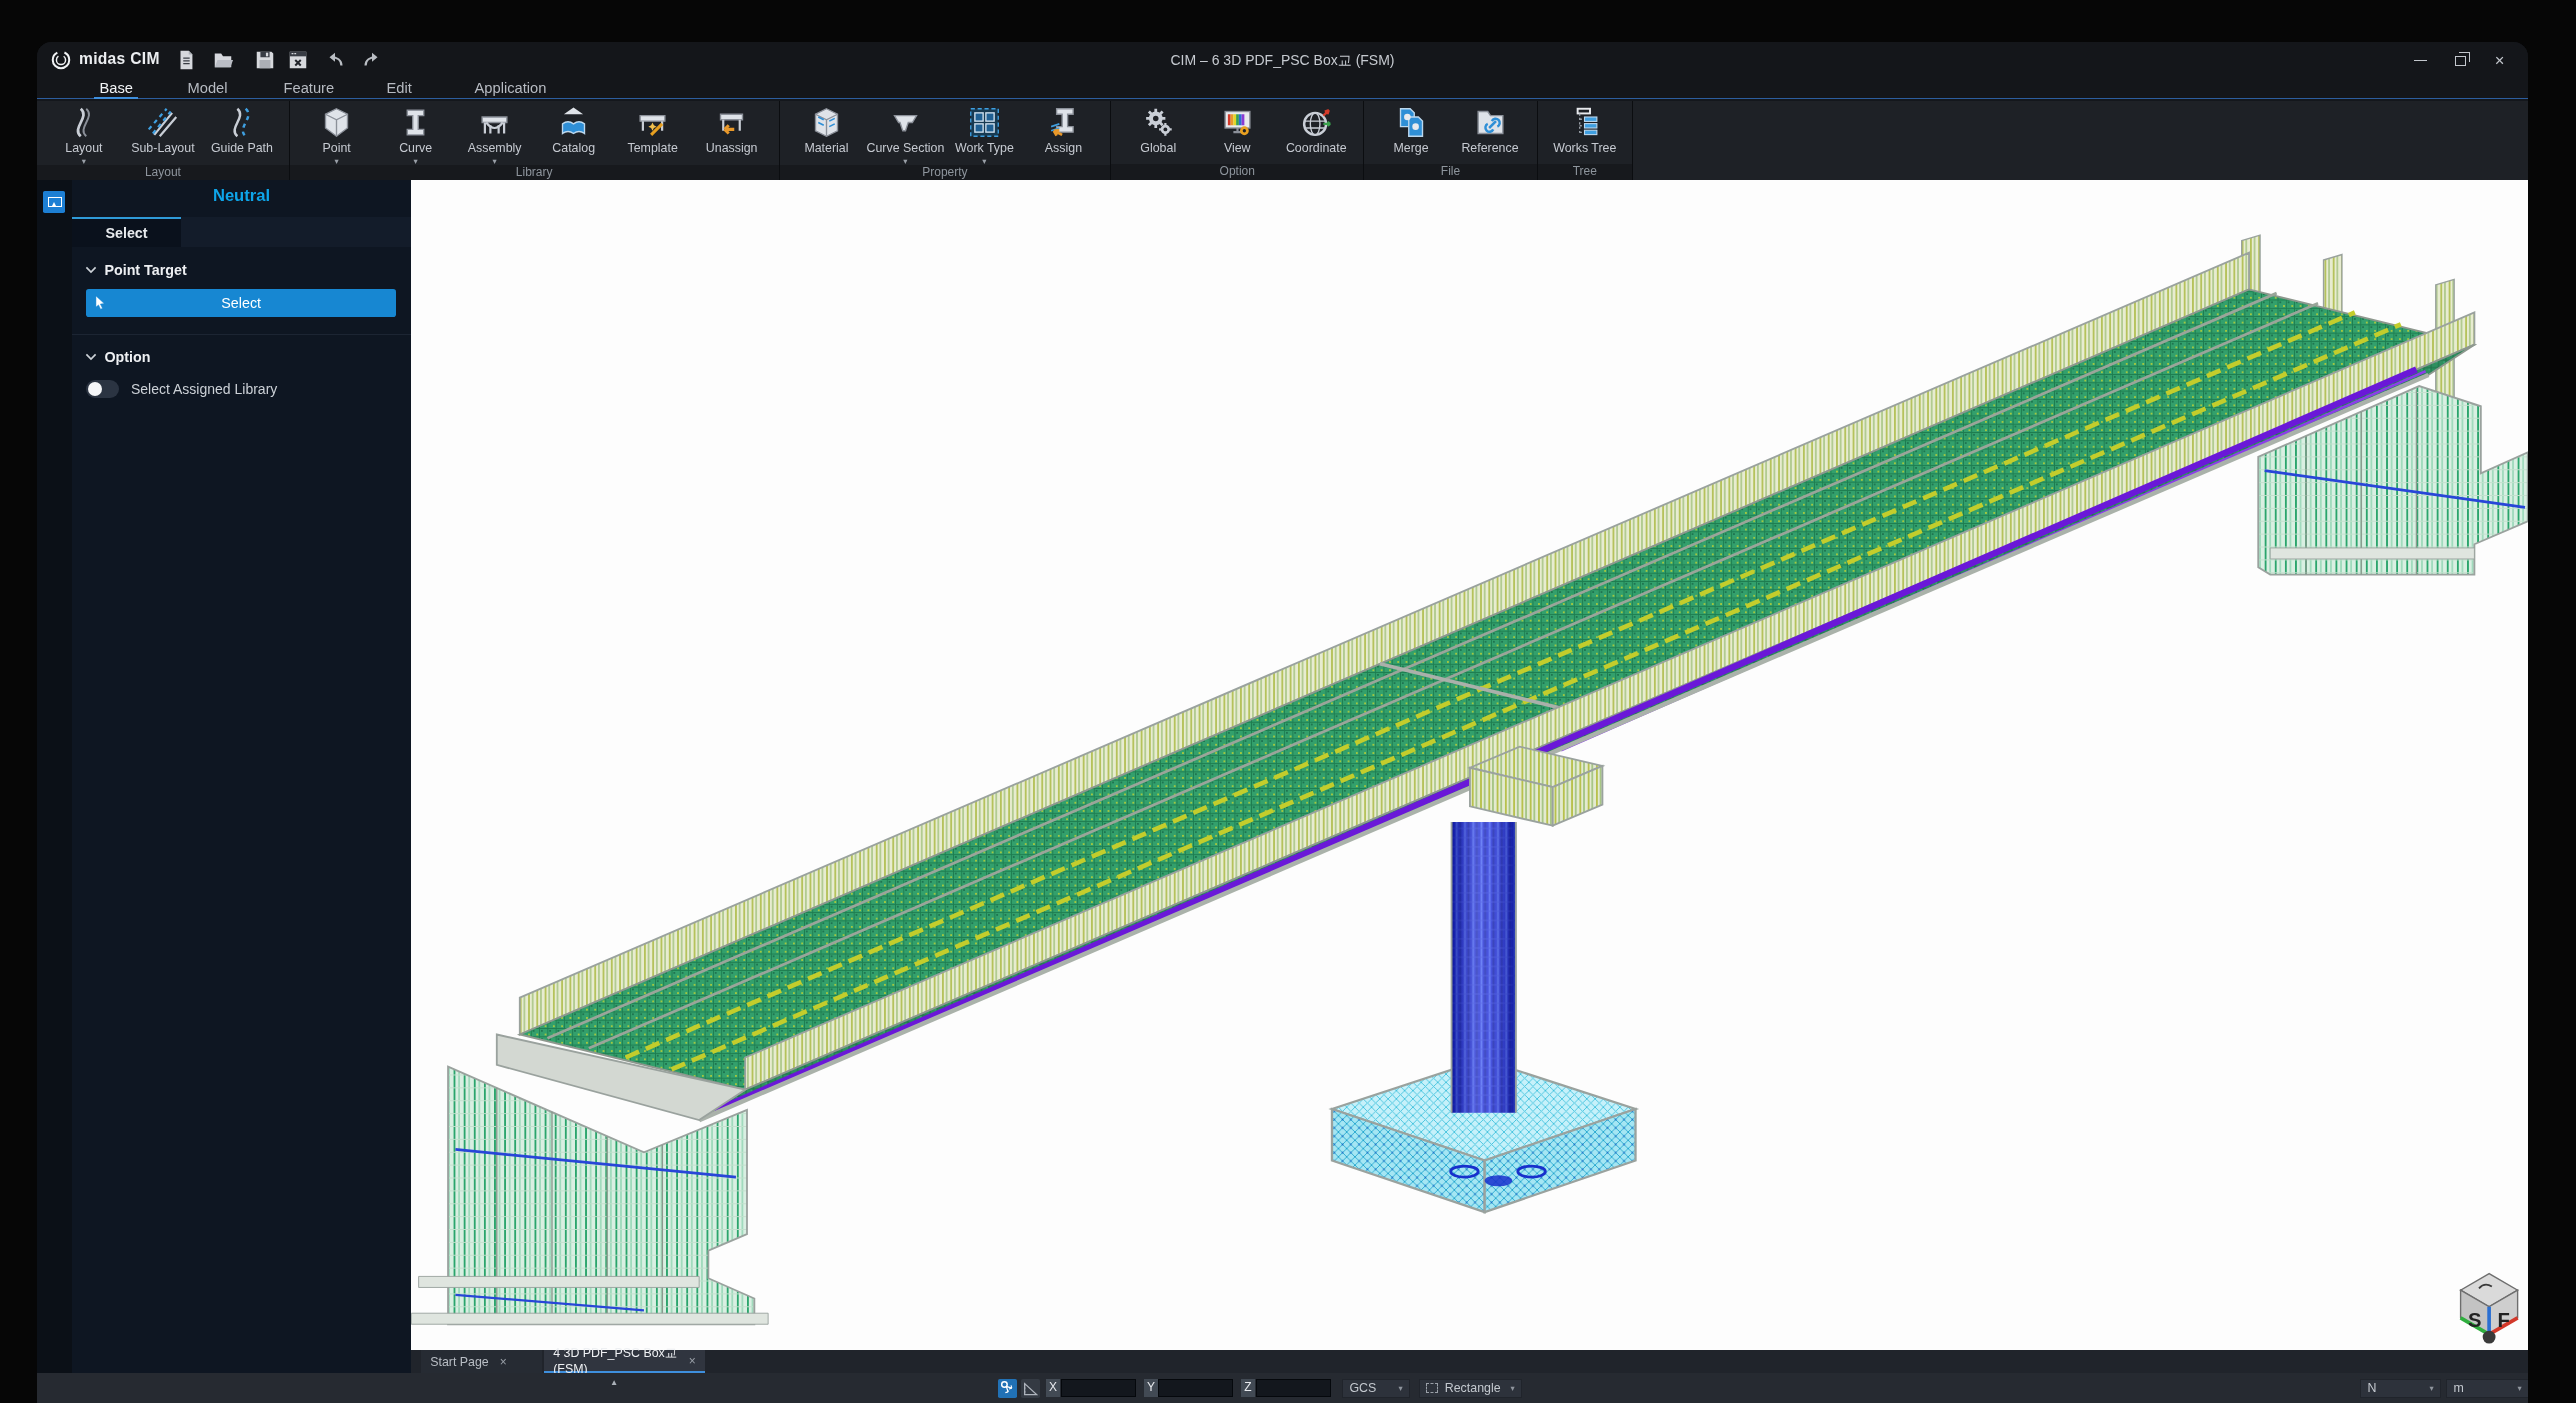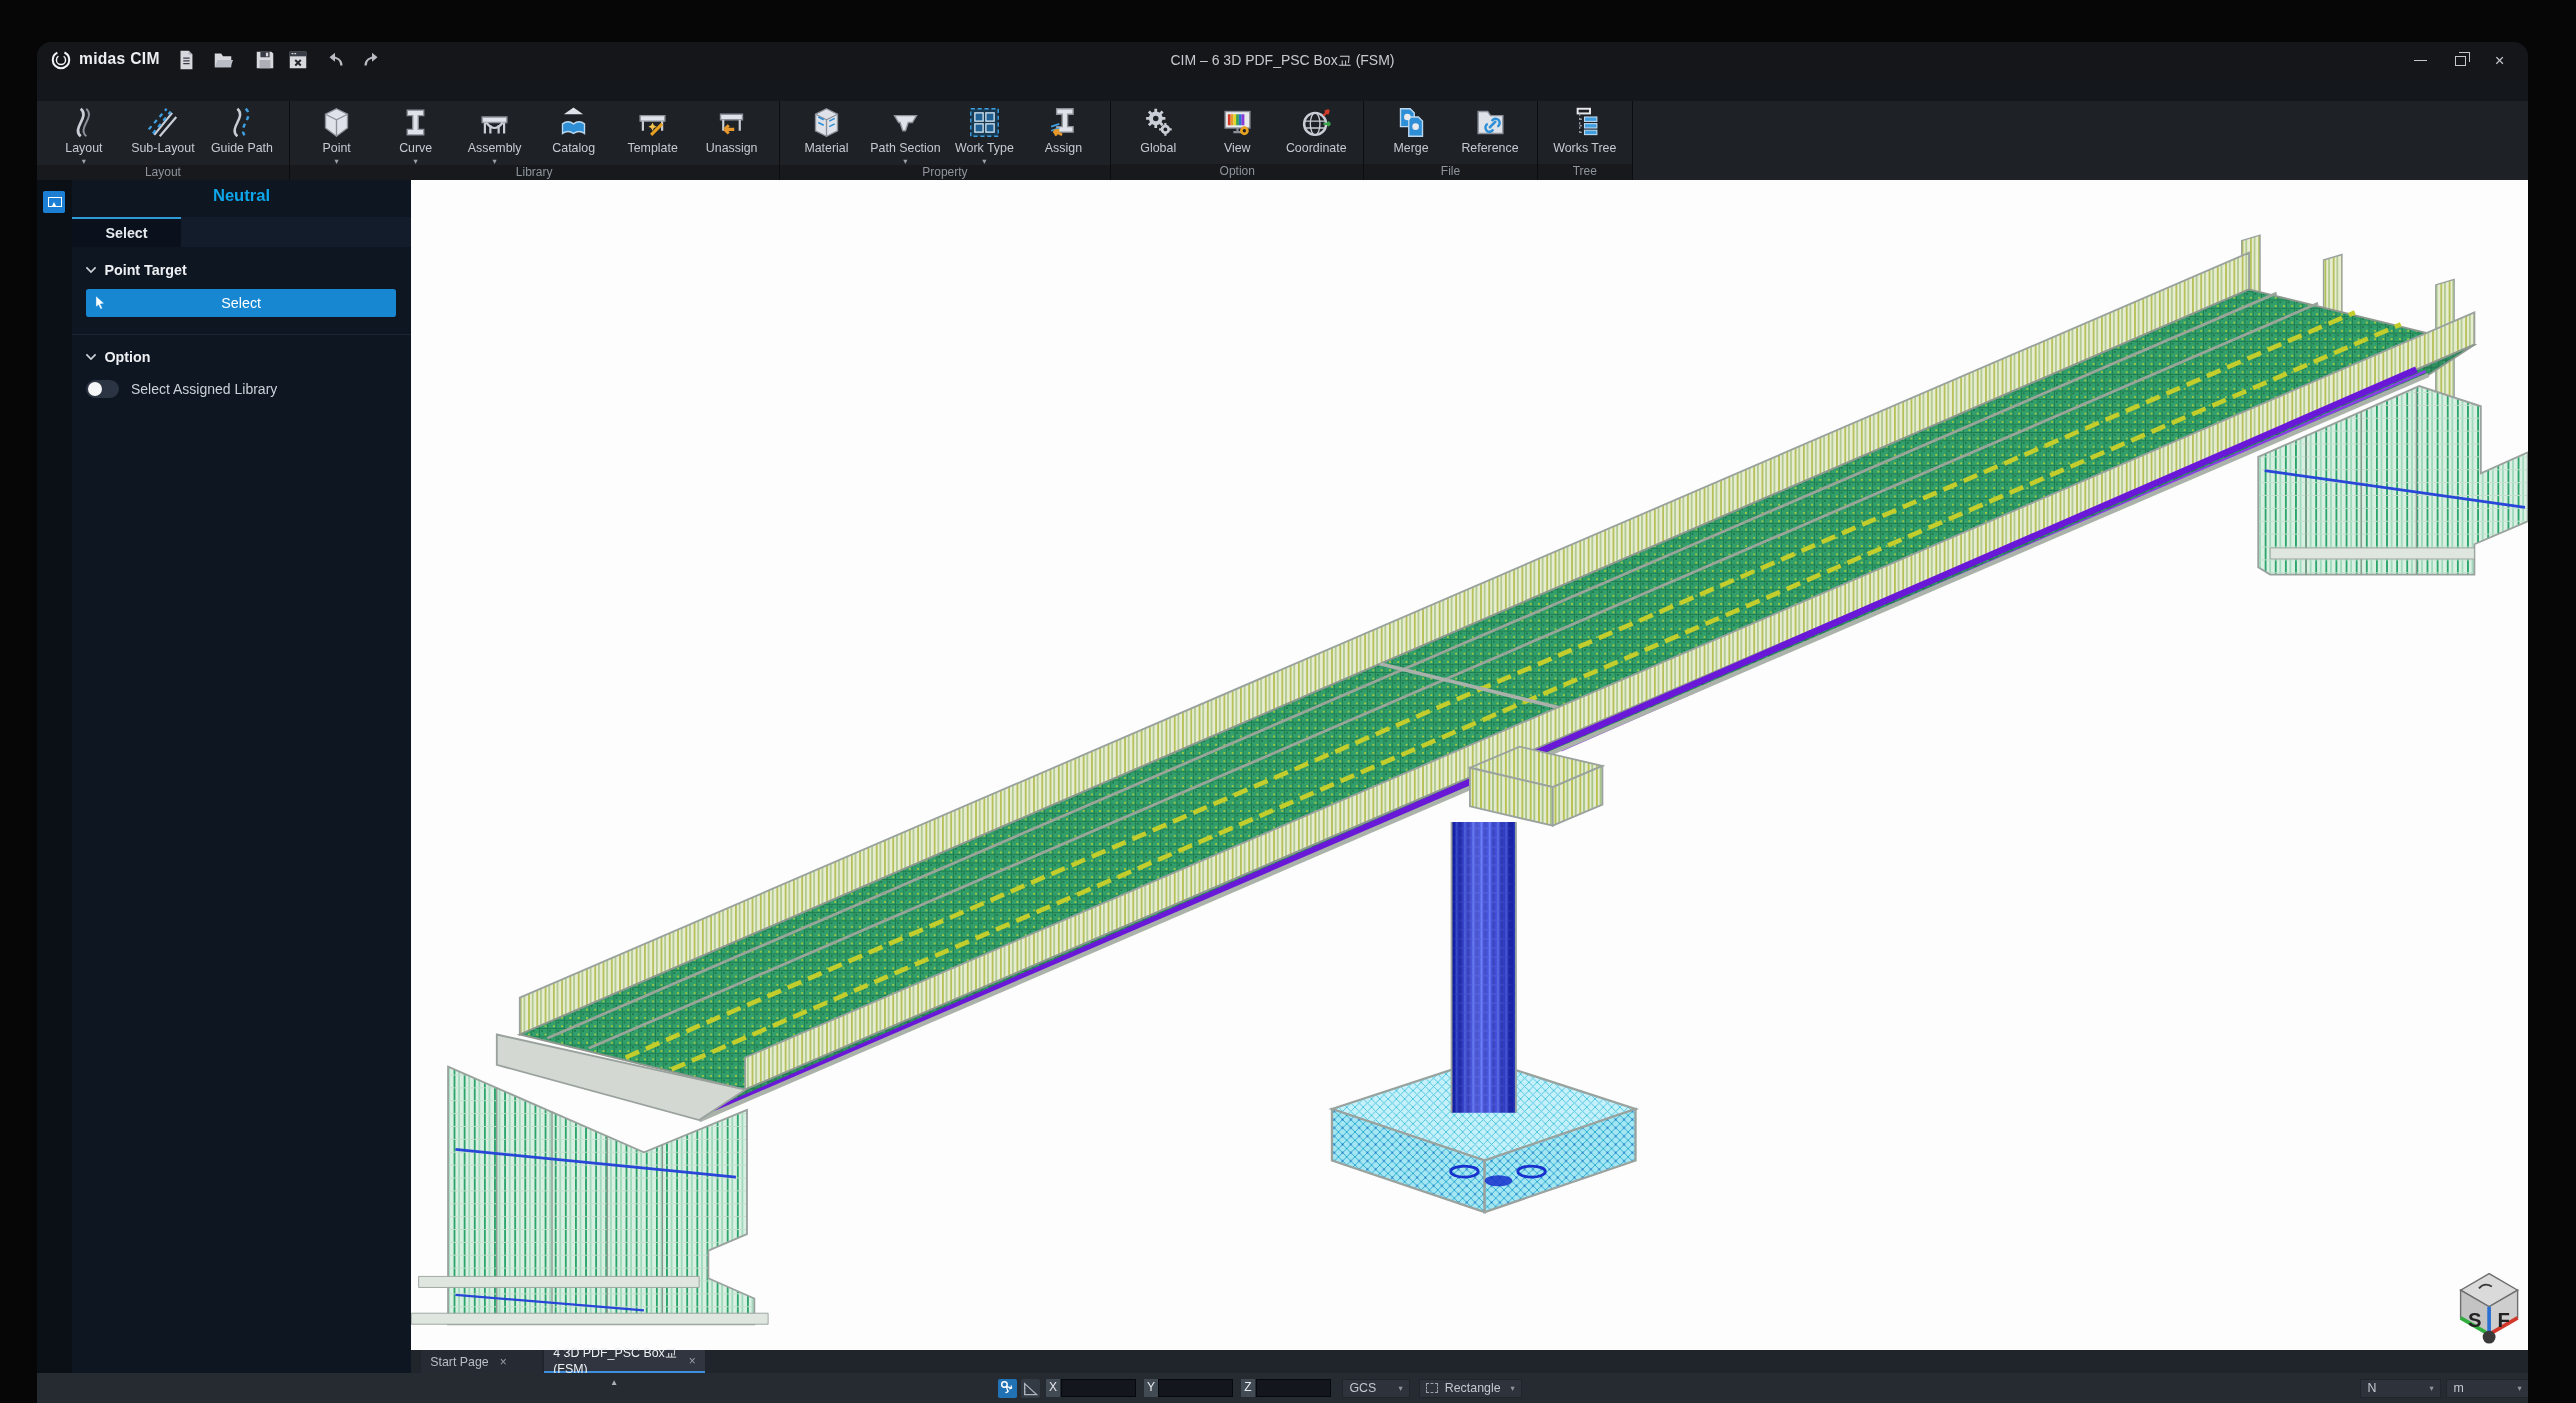"Base" div { html: none -> <div> <div>Base</div> <div>Model</div> <div>Feature</div> <div>Edit</div> <div>Application</div> </div> }
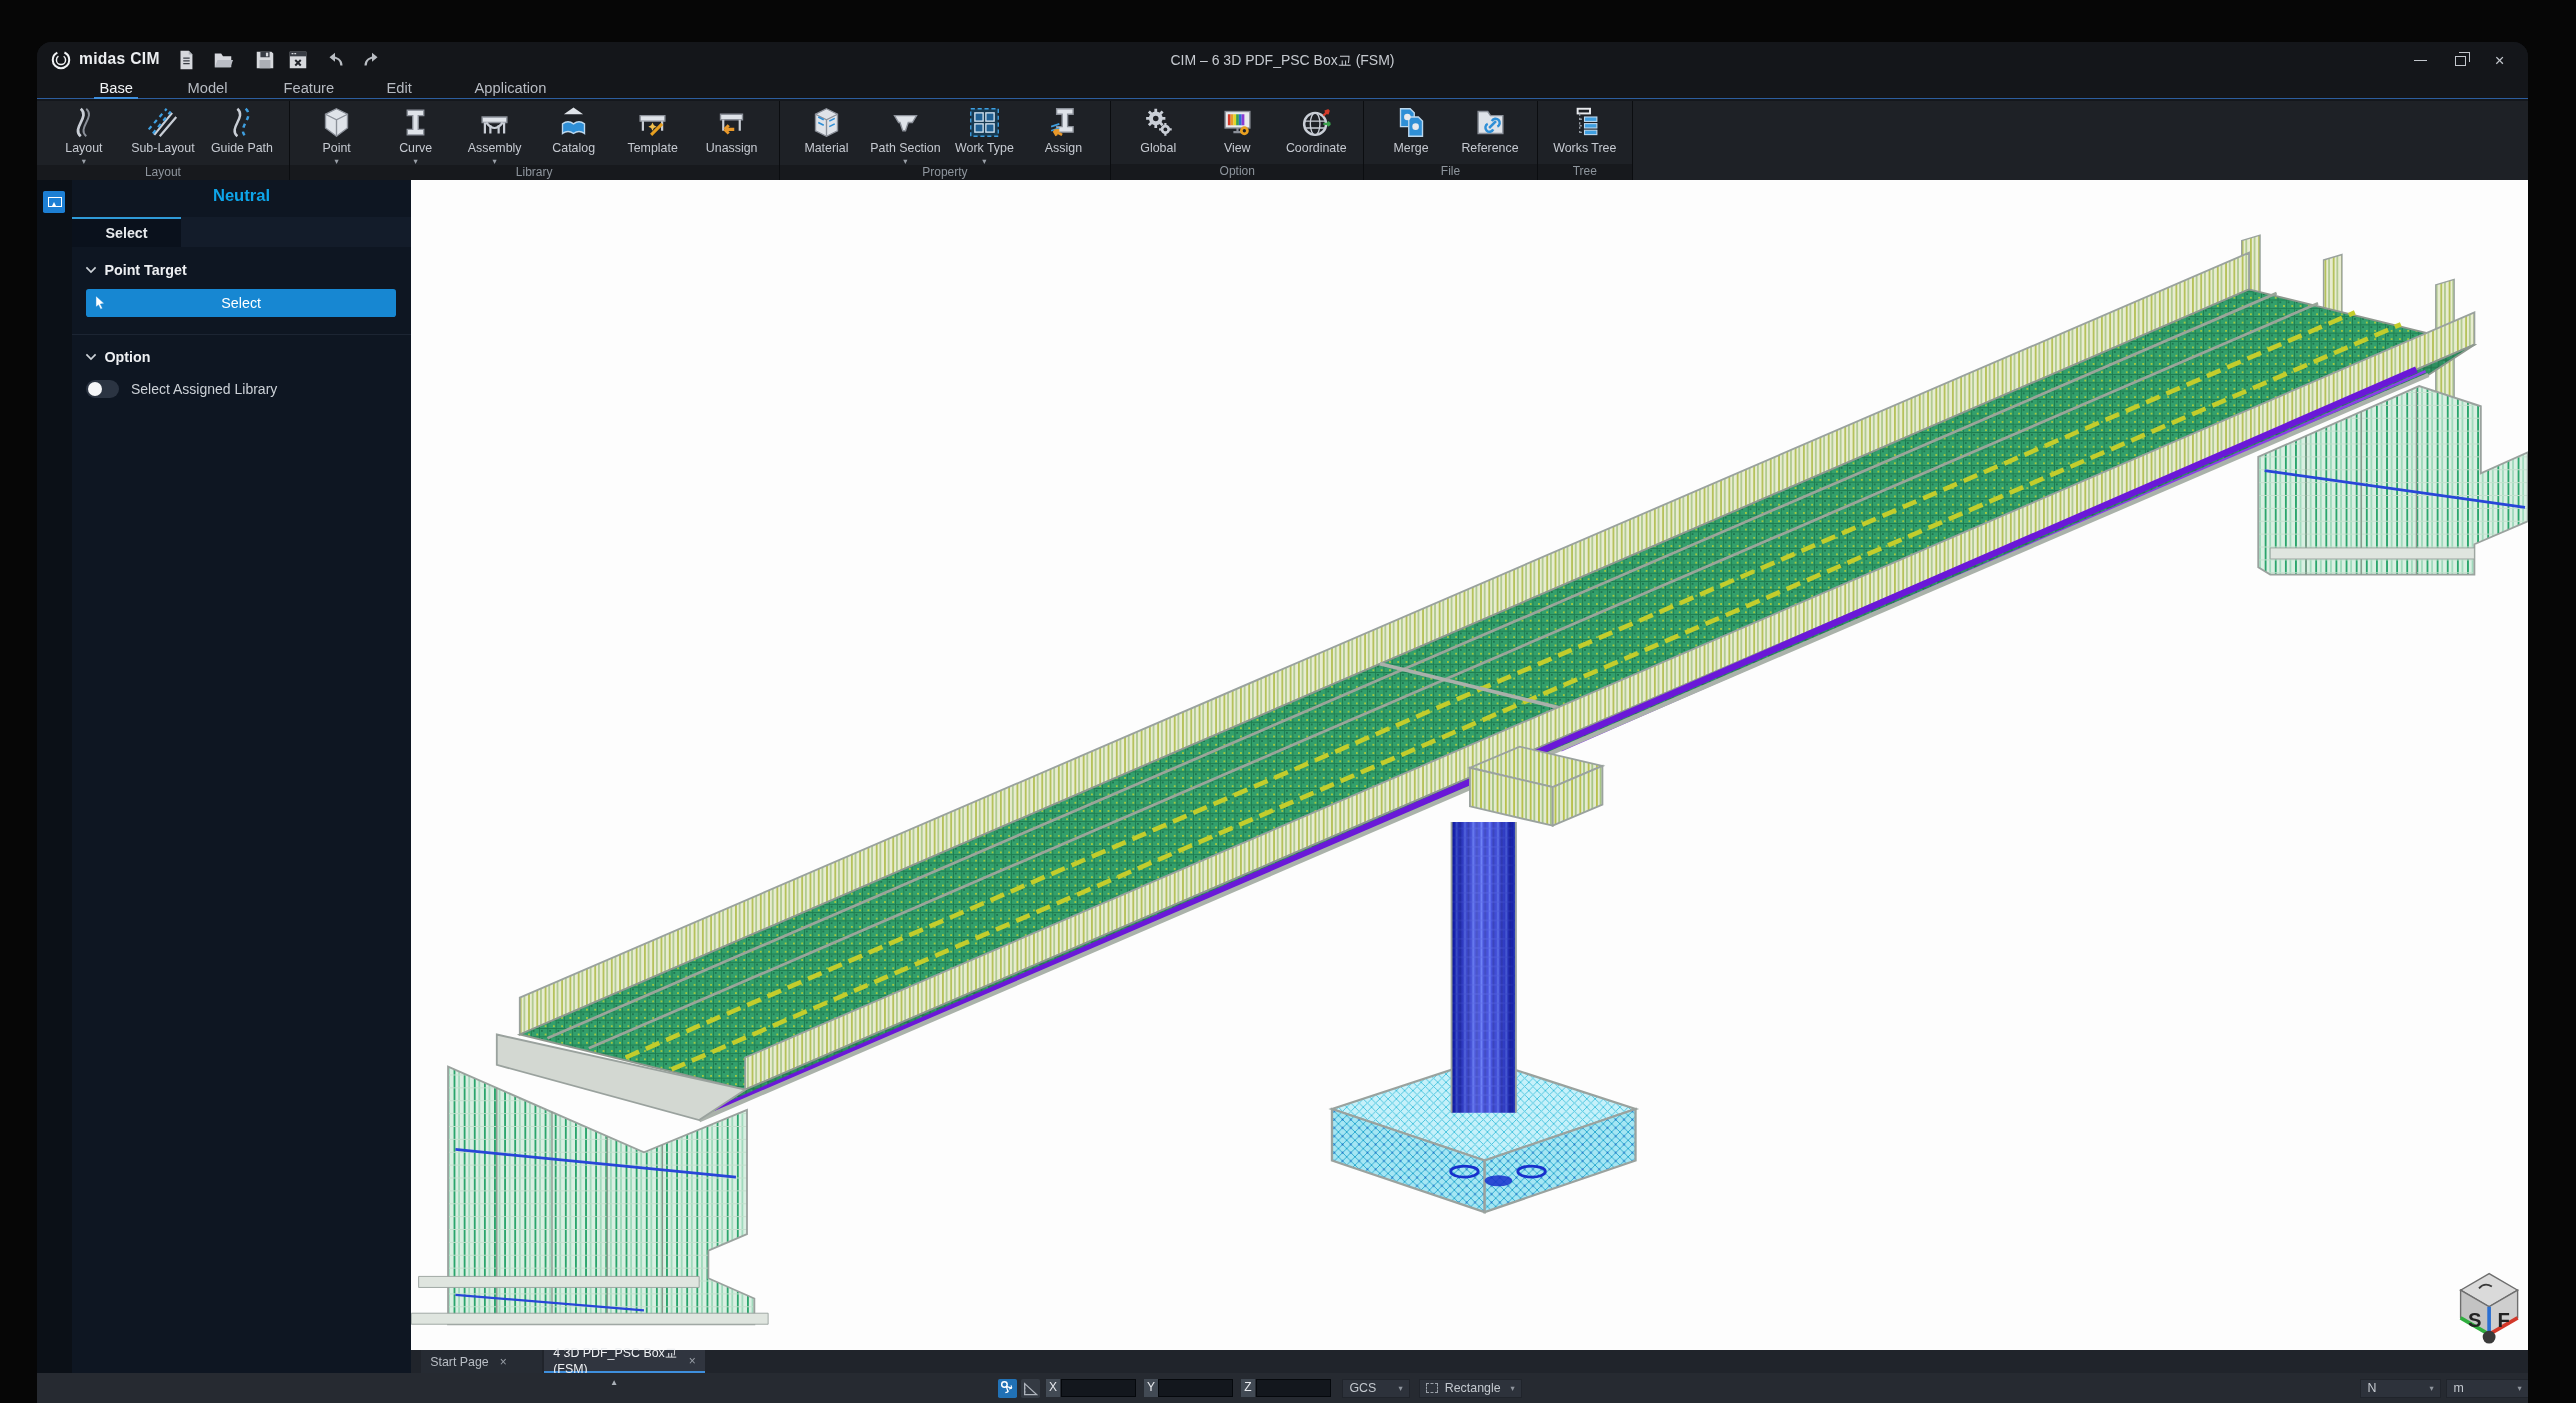"Path Section" span.rlabel { text: Path -> Curve }
